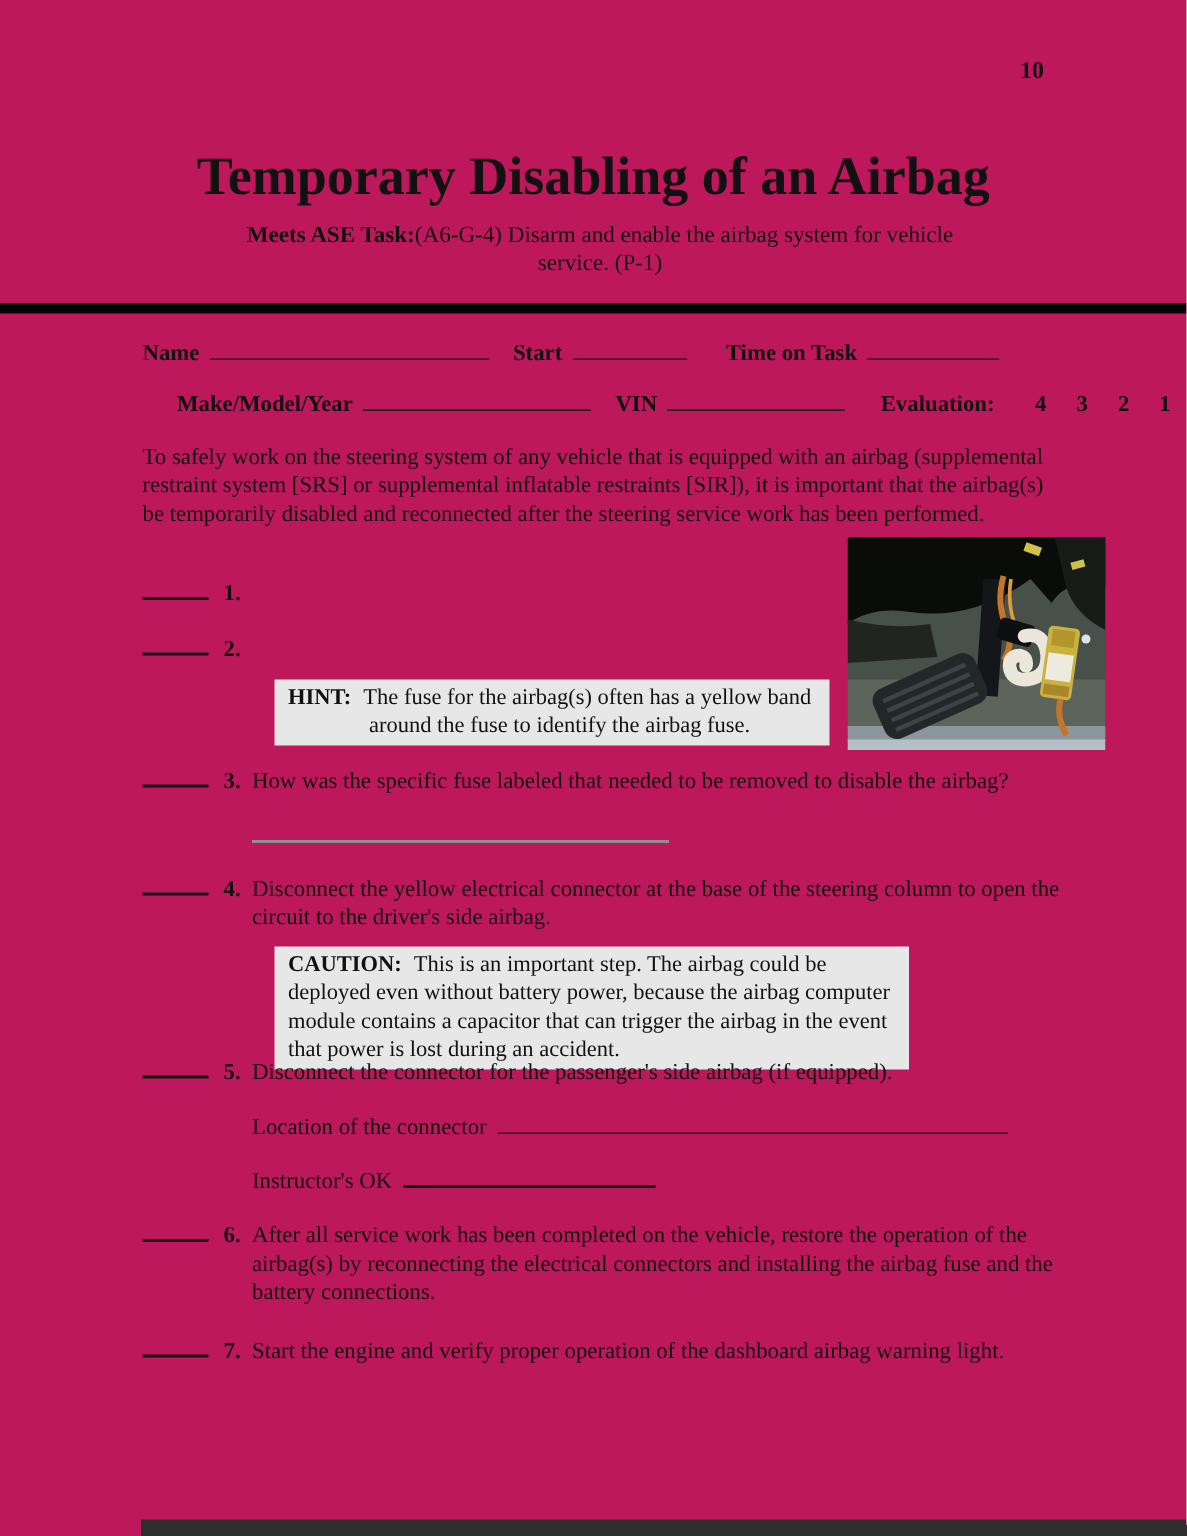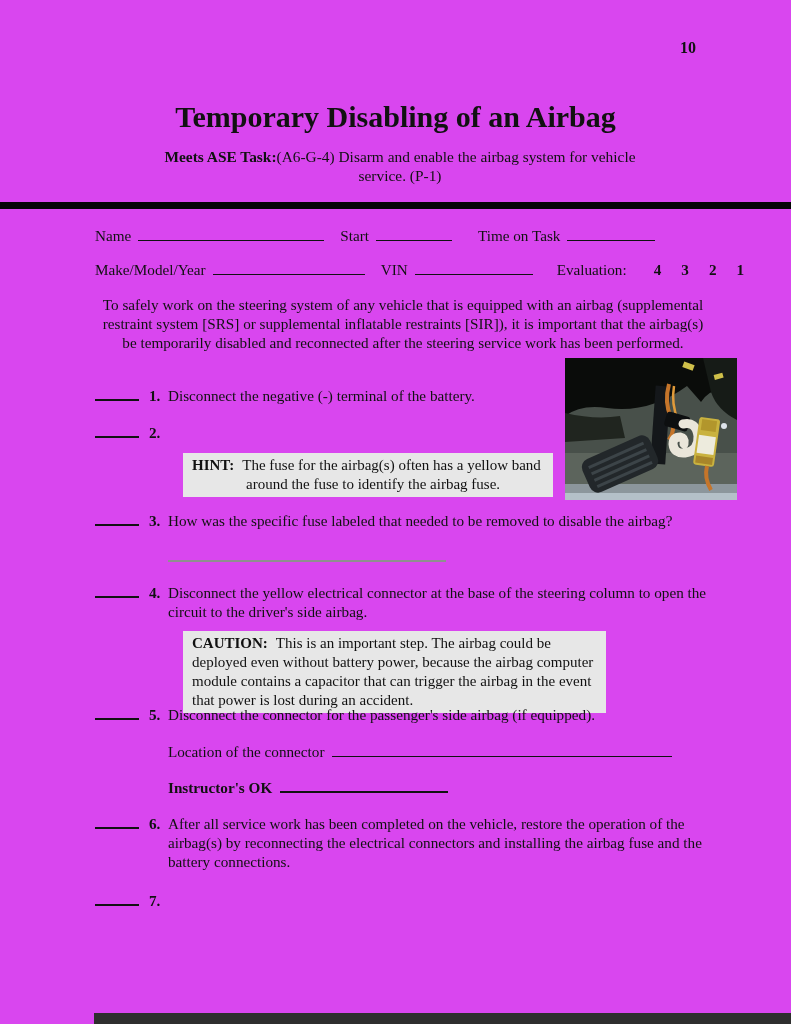"10" #page { background: #d946ef -> #be185d }
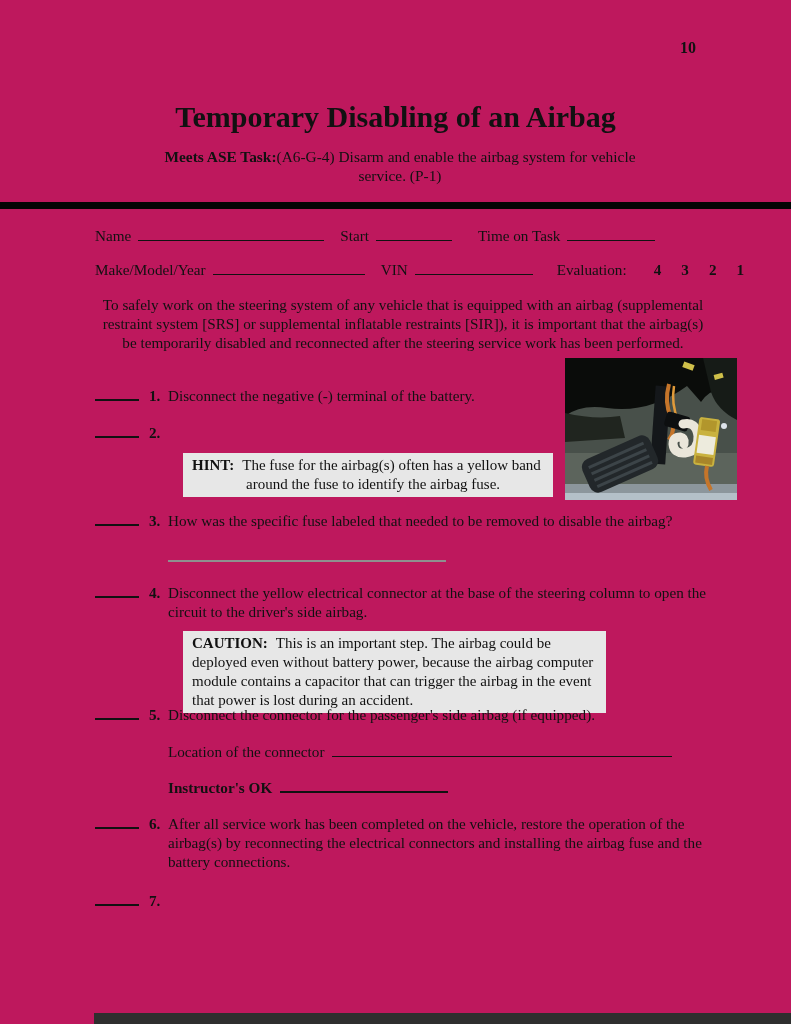"Temporary Disabling of an Airbag" .title { font-size: 30px -> 36px }
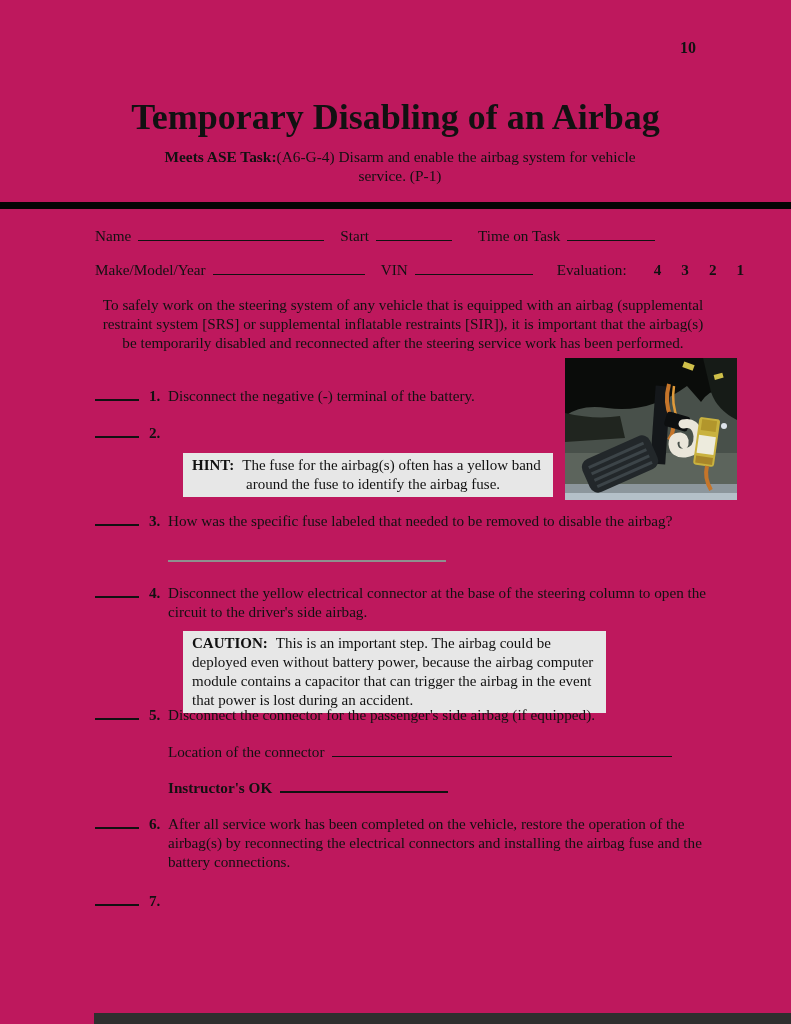"Name" .lbl { font-weight: normal -> bold }
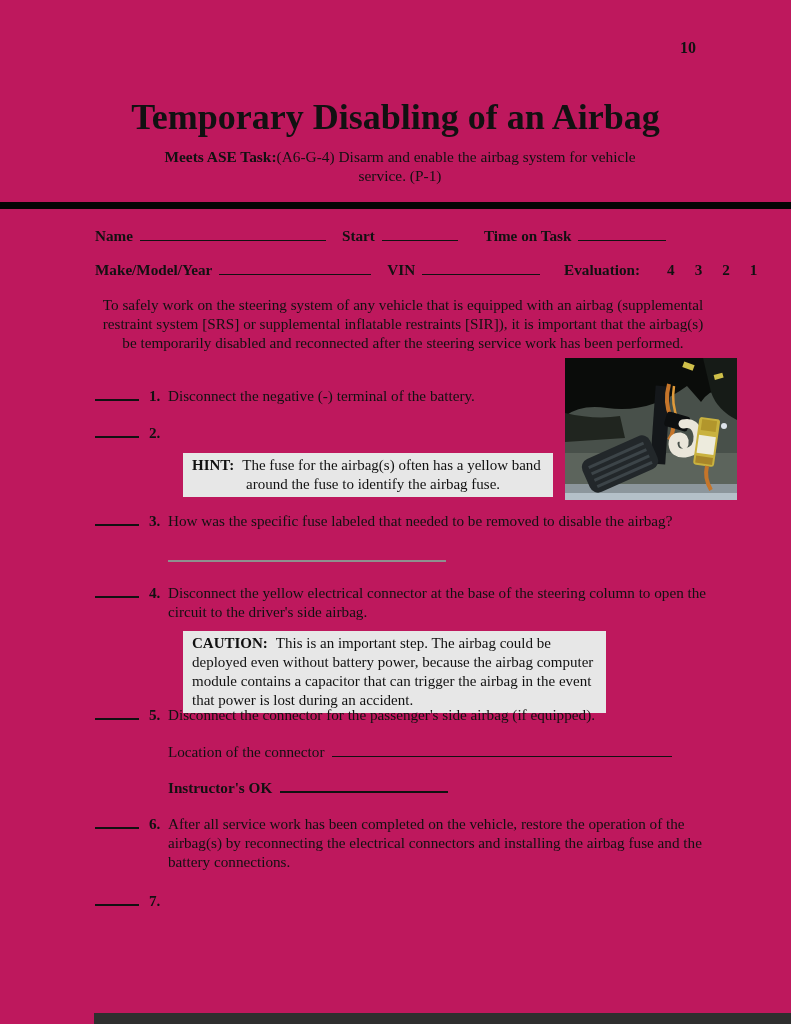"Make/Model/Year" div.frow { margin-left: none -> 23px }
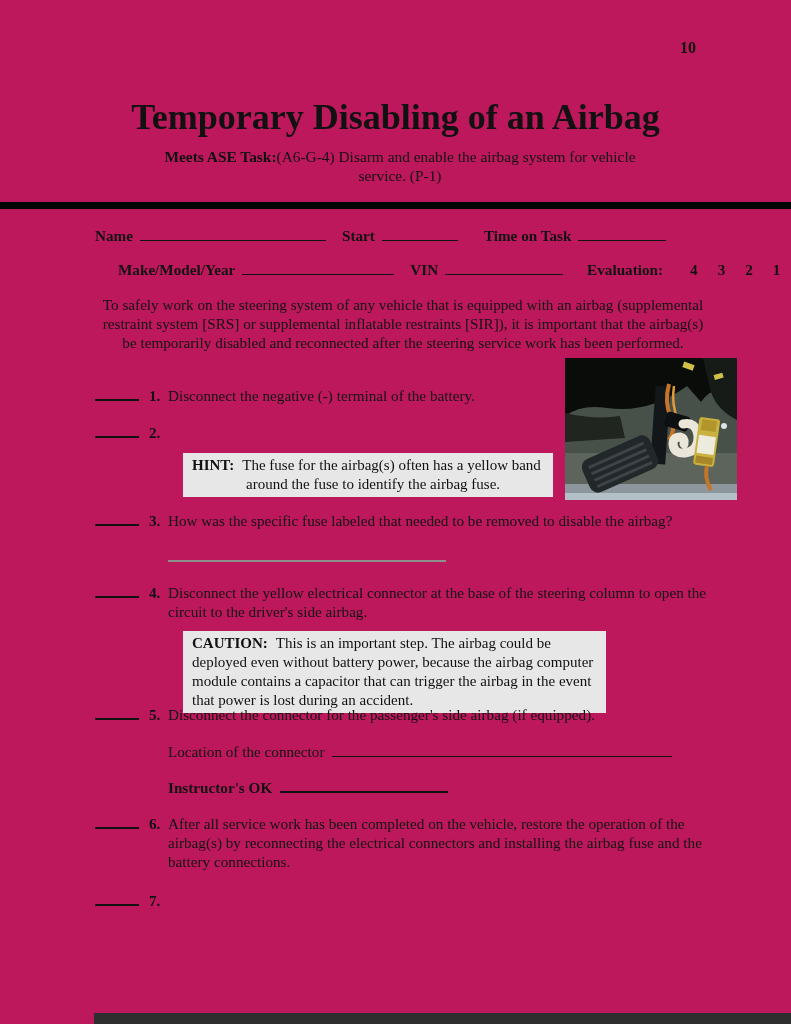"To safely work on the" .intro { text-align: center -> none }
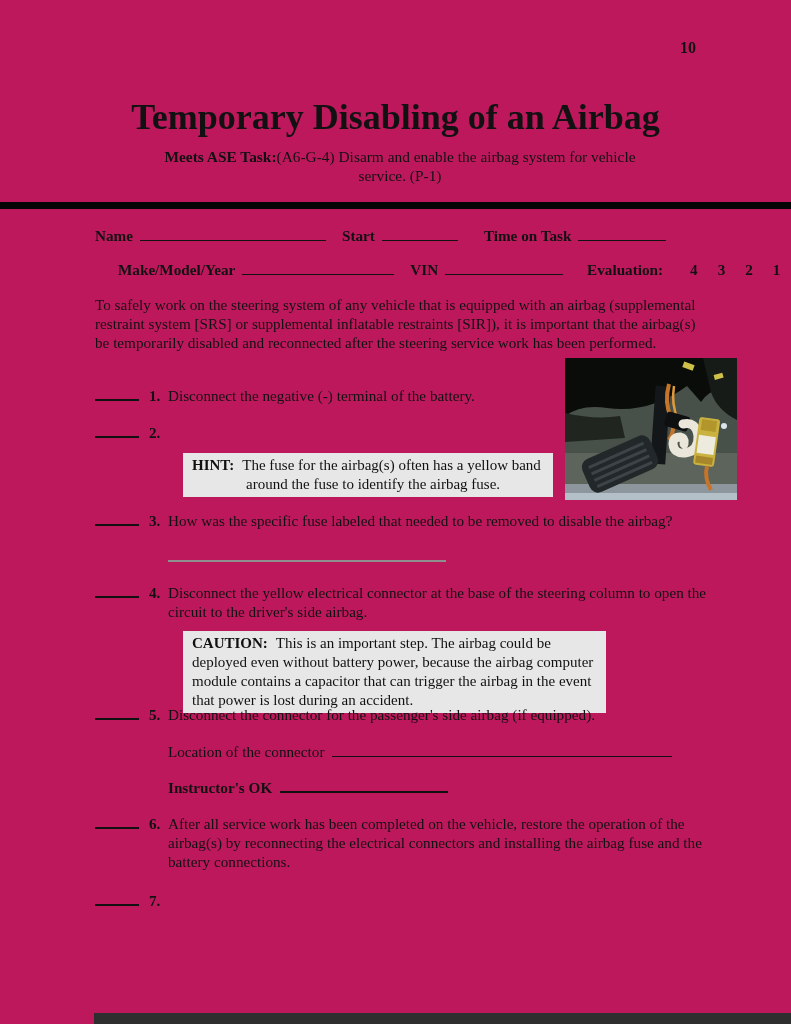"Disconnect the negative (-) terminal" span.stext { html: <span>Disconnect the negative (-) terminal of the battery.</span> -> none }
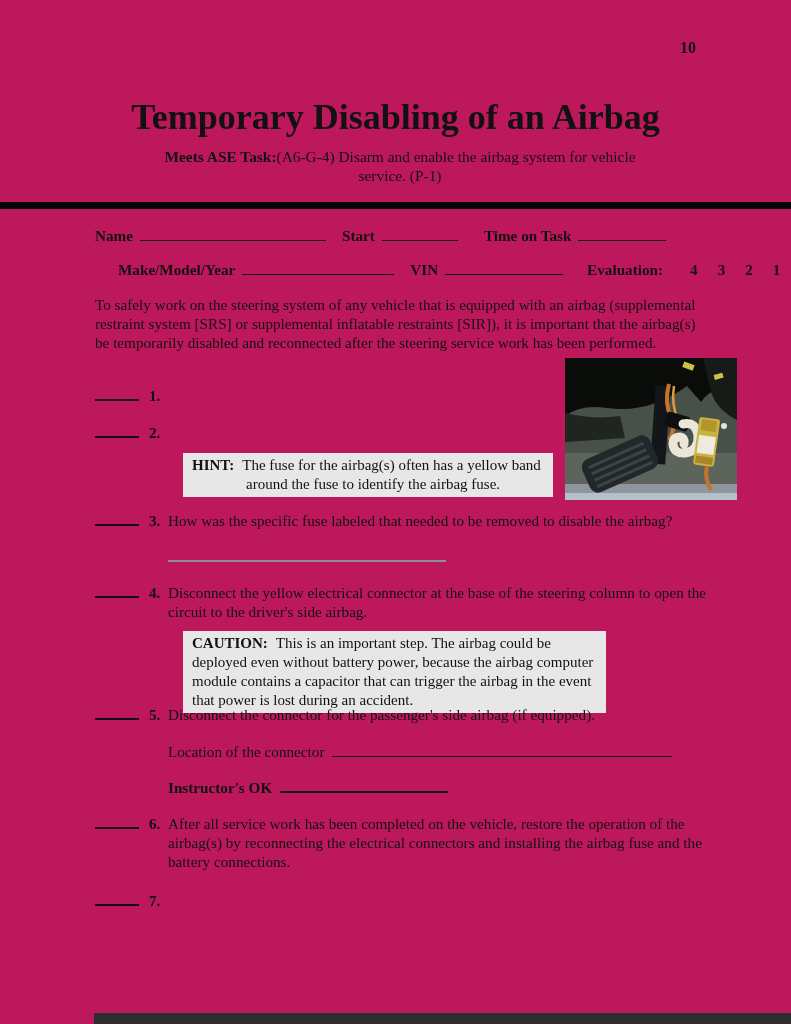"Instructor's OK" .subline.instr b { font-weight: bold -> normal }
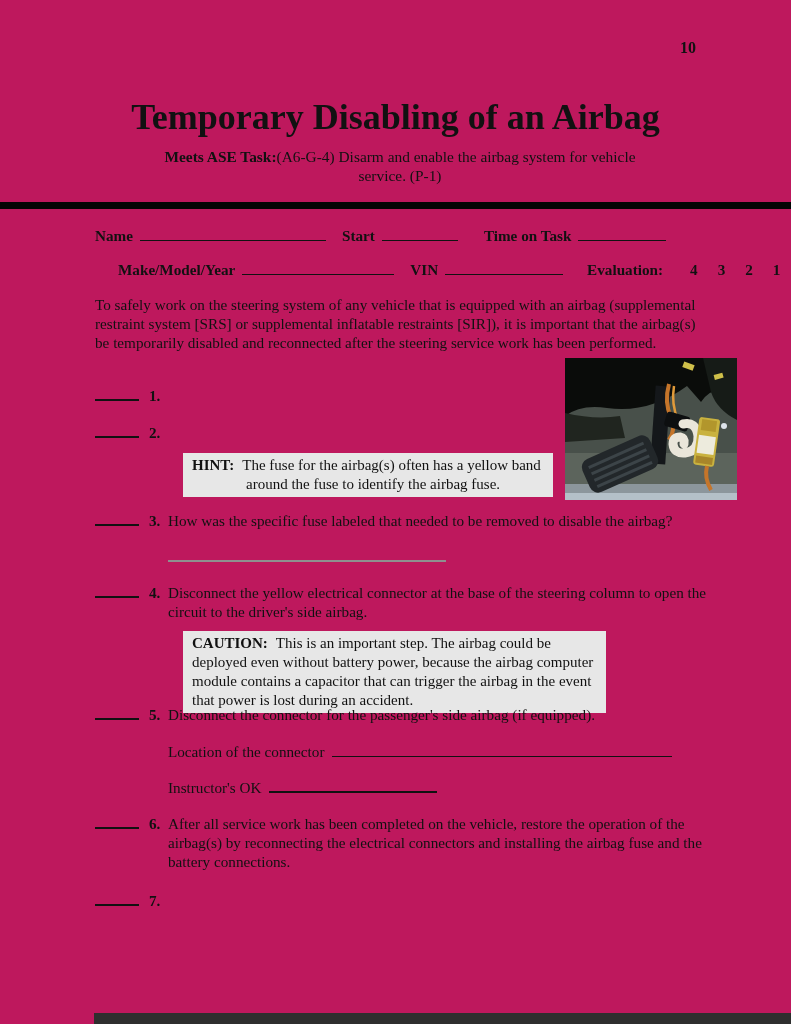"Start the engine and verify" span.stext { html: none -> <span>Start the engine and verify proper operation of the dashboard airbag warning light.</span> }
